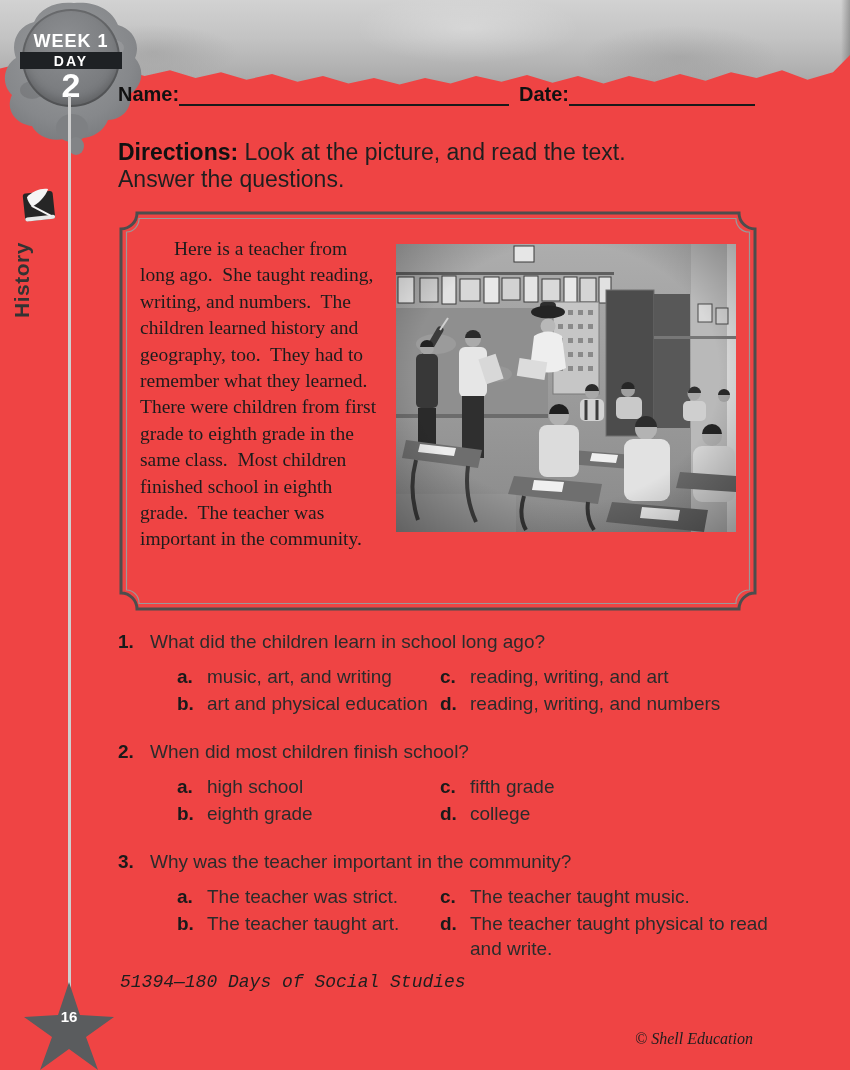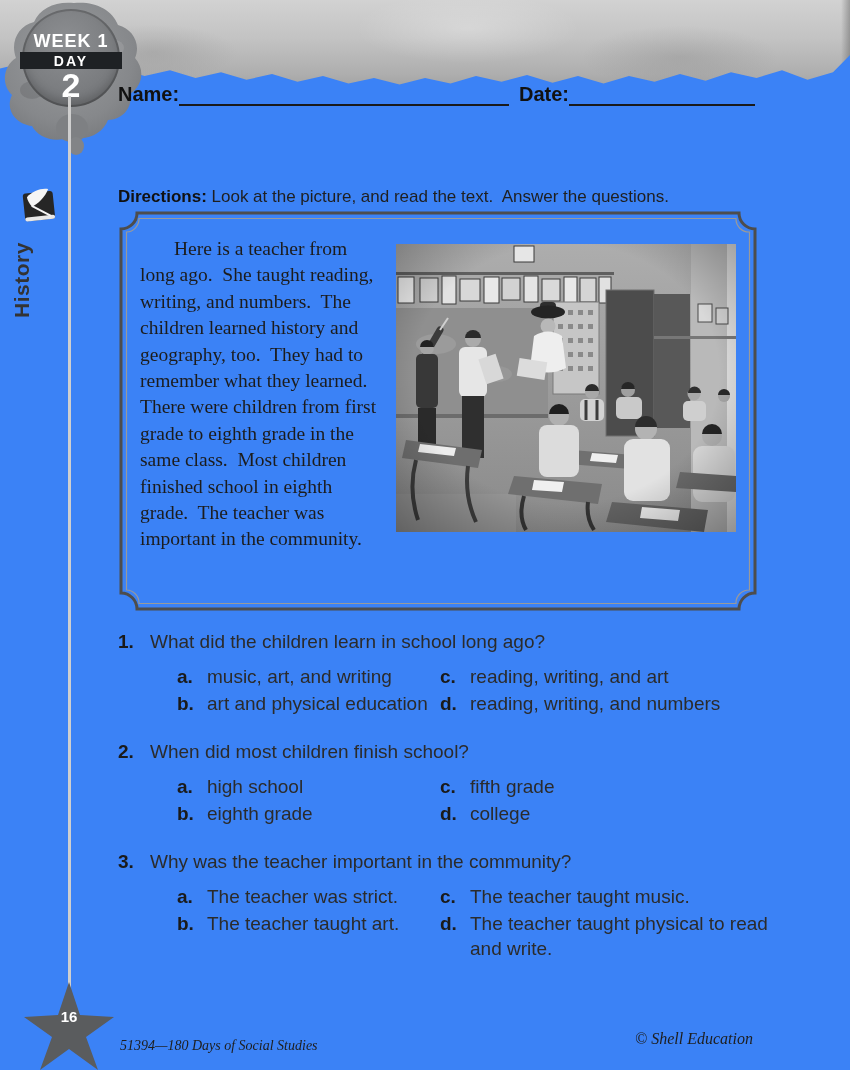"WEEK 1" .page { background: #3b82f6 -> #ef4444 }
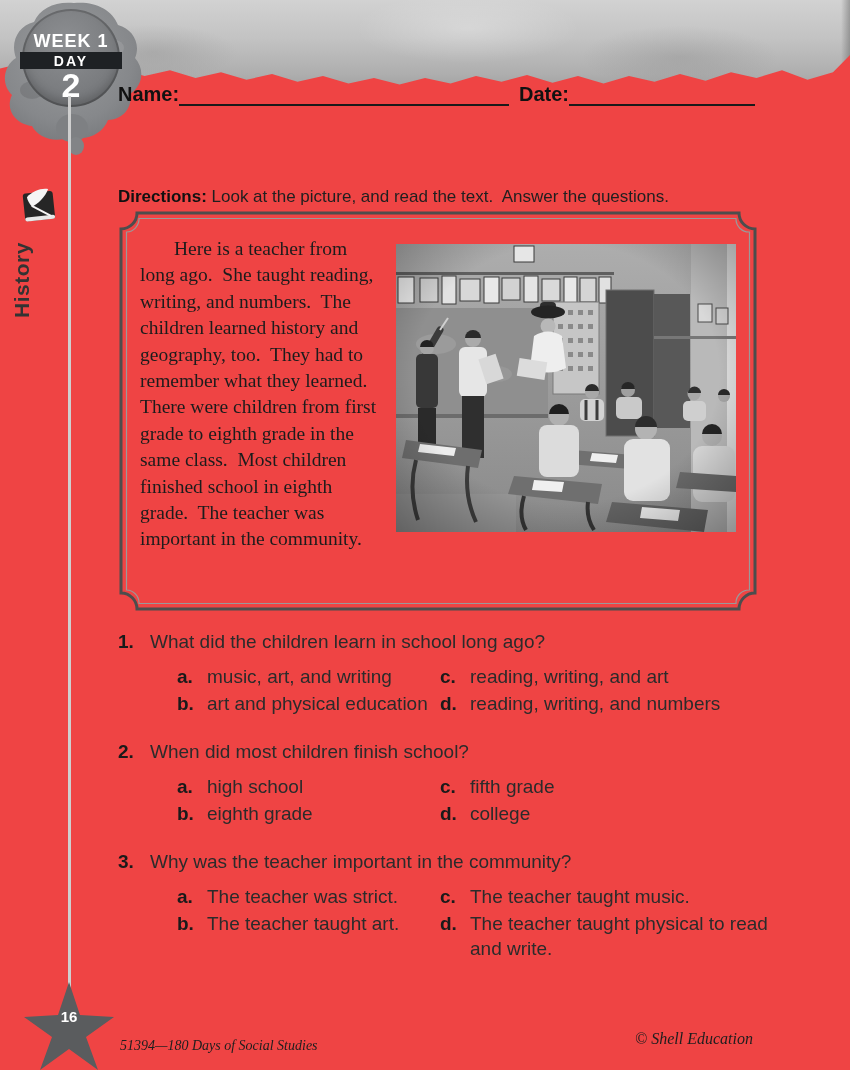"Directions: Look at the picture," .directions { font-size: 17px -> 23px; margin-top: 44px -> none }
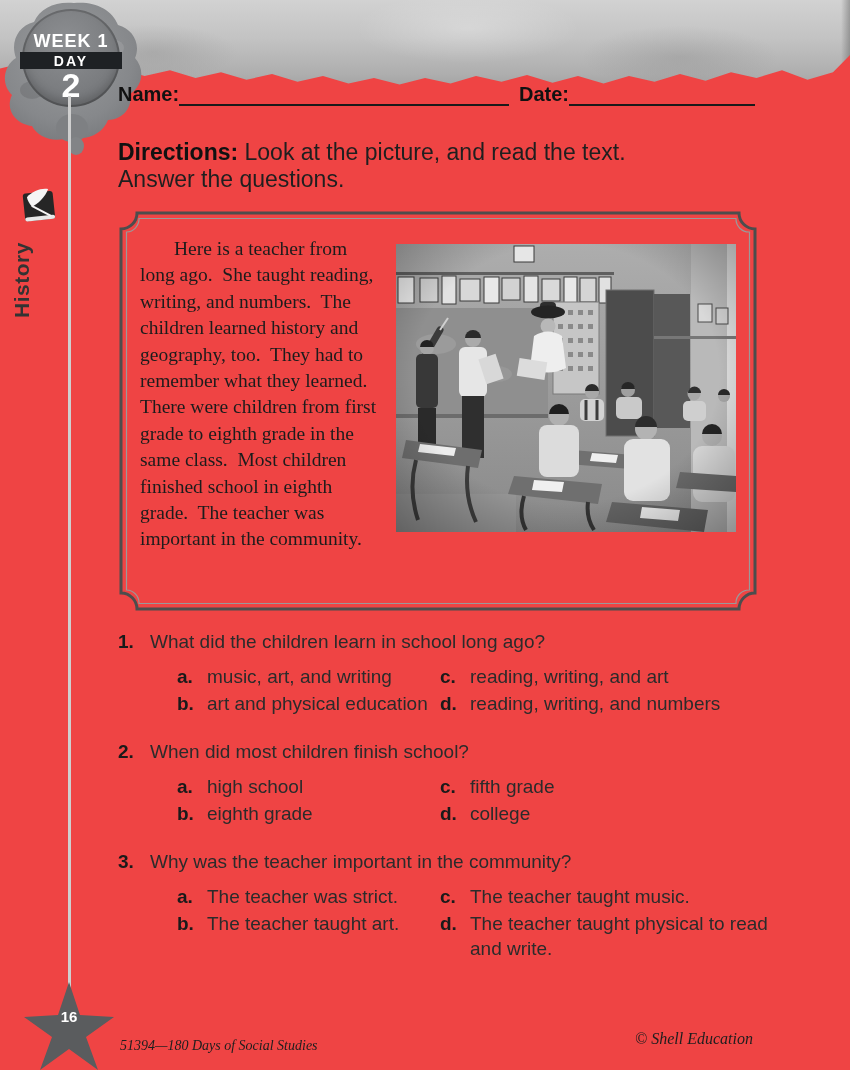"51394—180 Days of Social Studies" .footer-left { font-family: Liberation Serif, serif -> Liberation Mono, monospace; font-size: 14px -> 18px; top: 1038px -> 972px }
